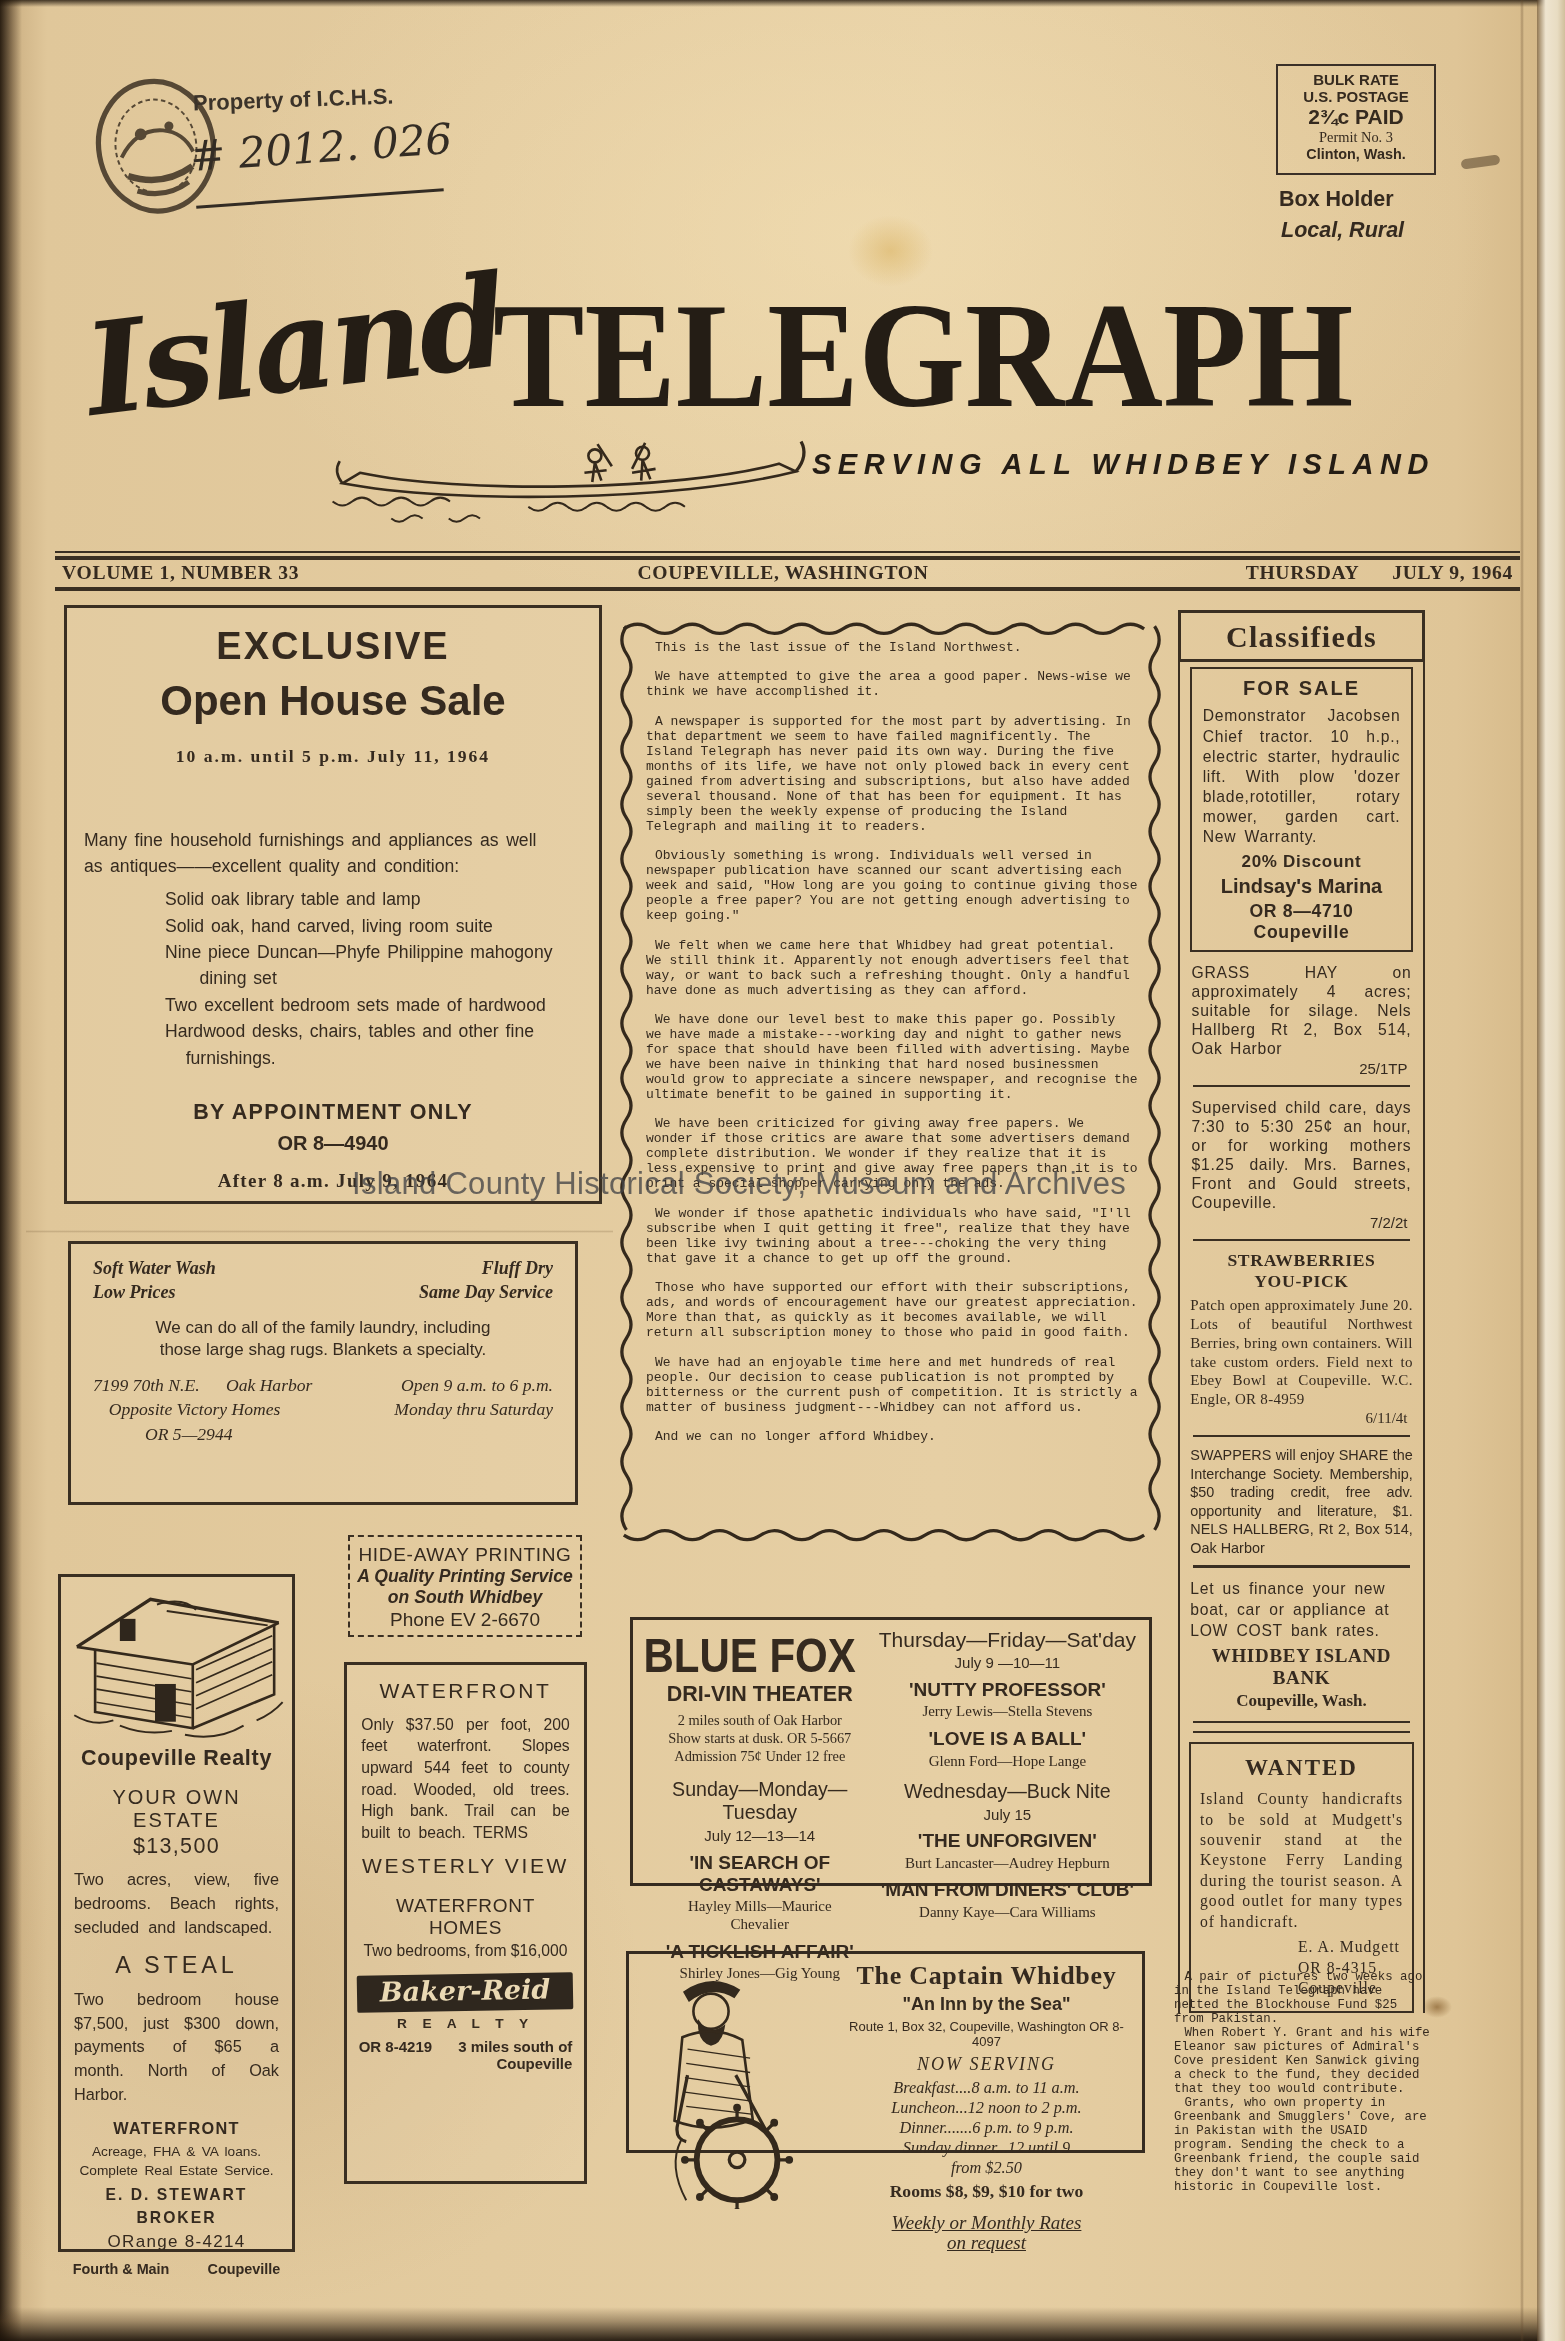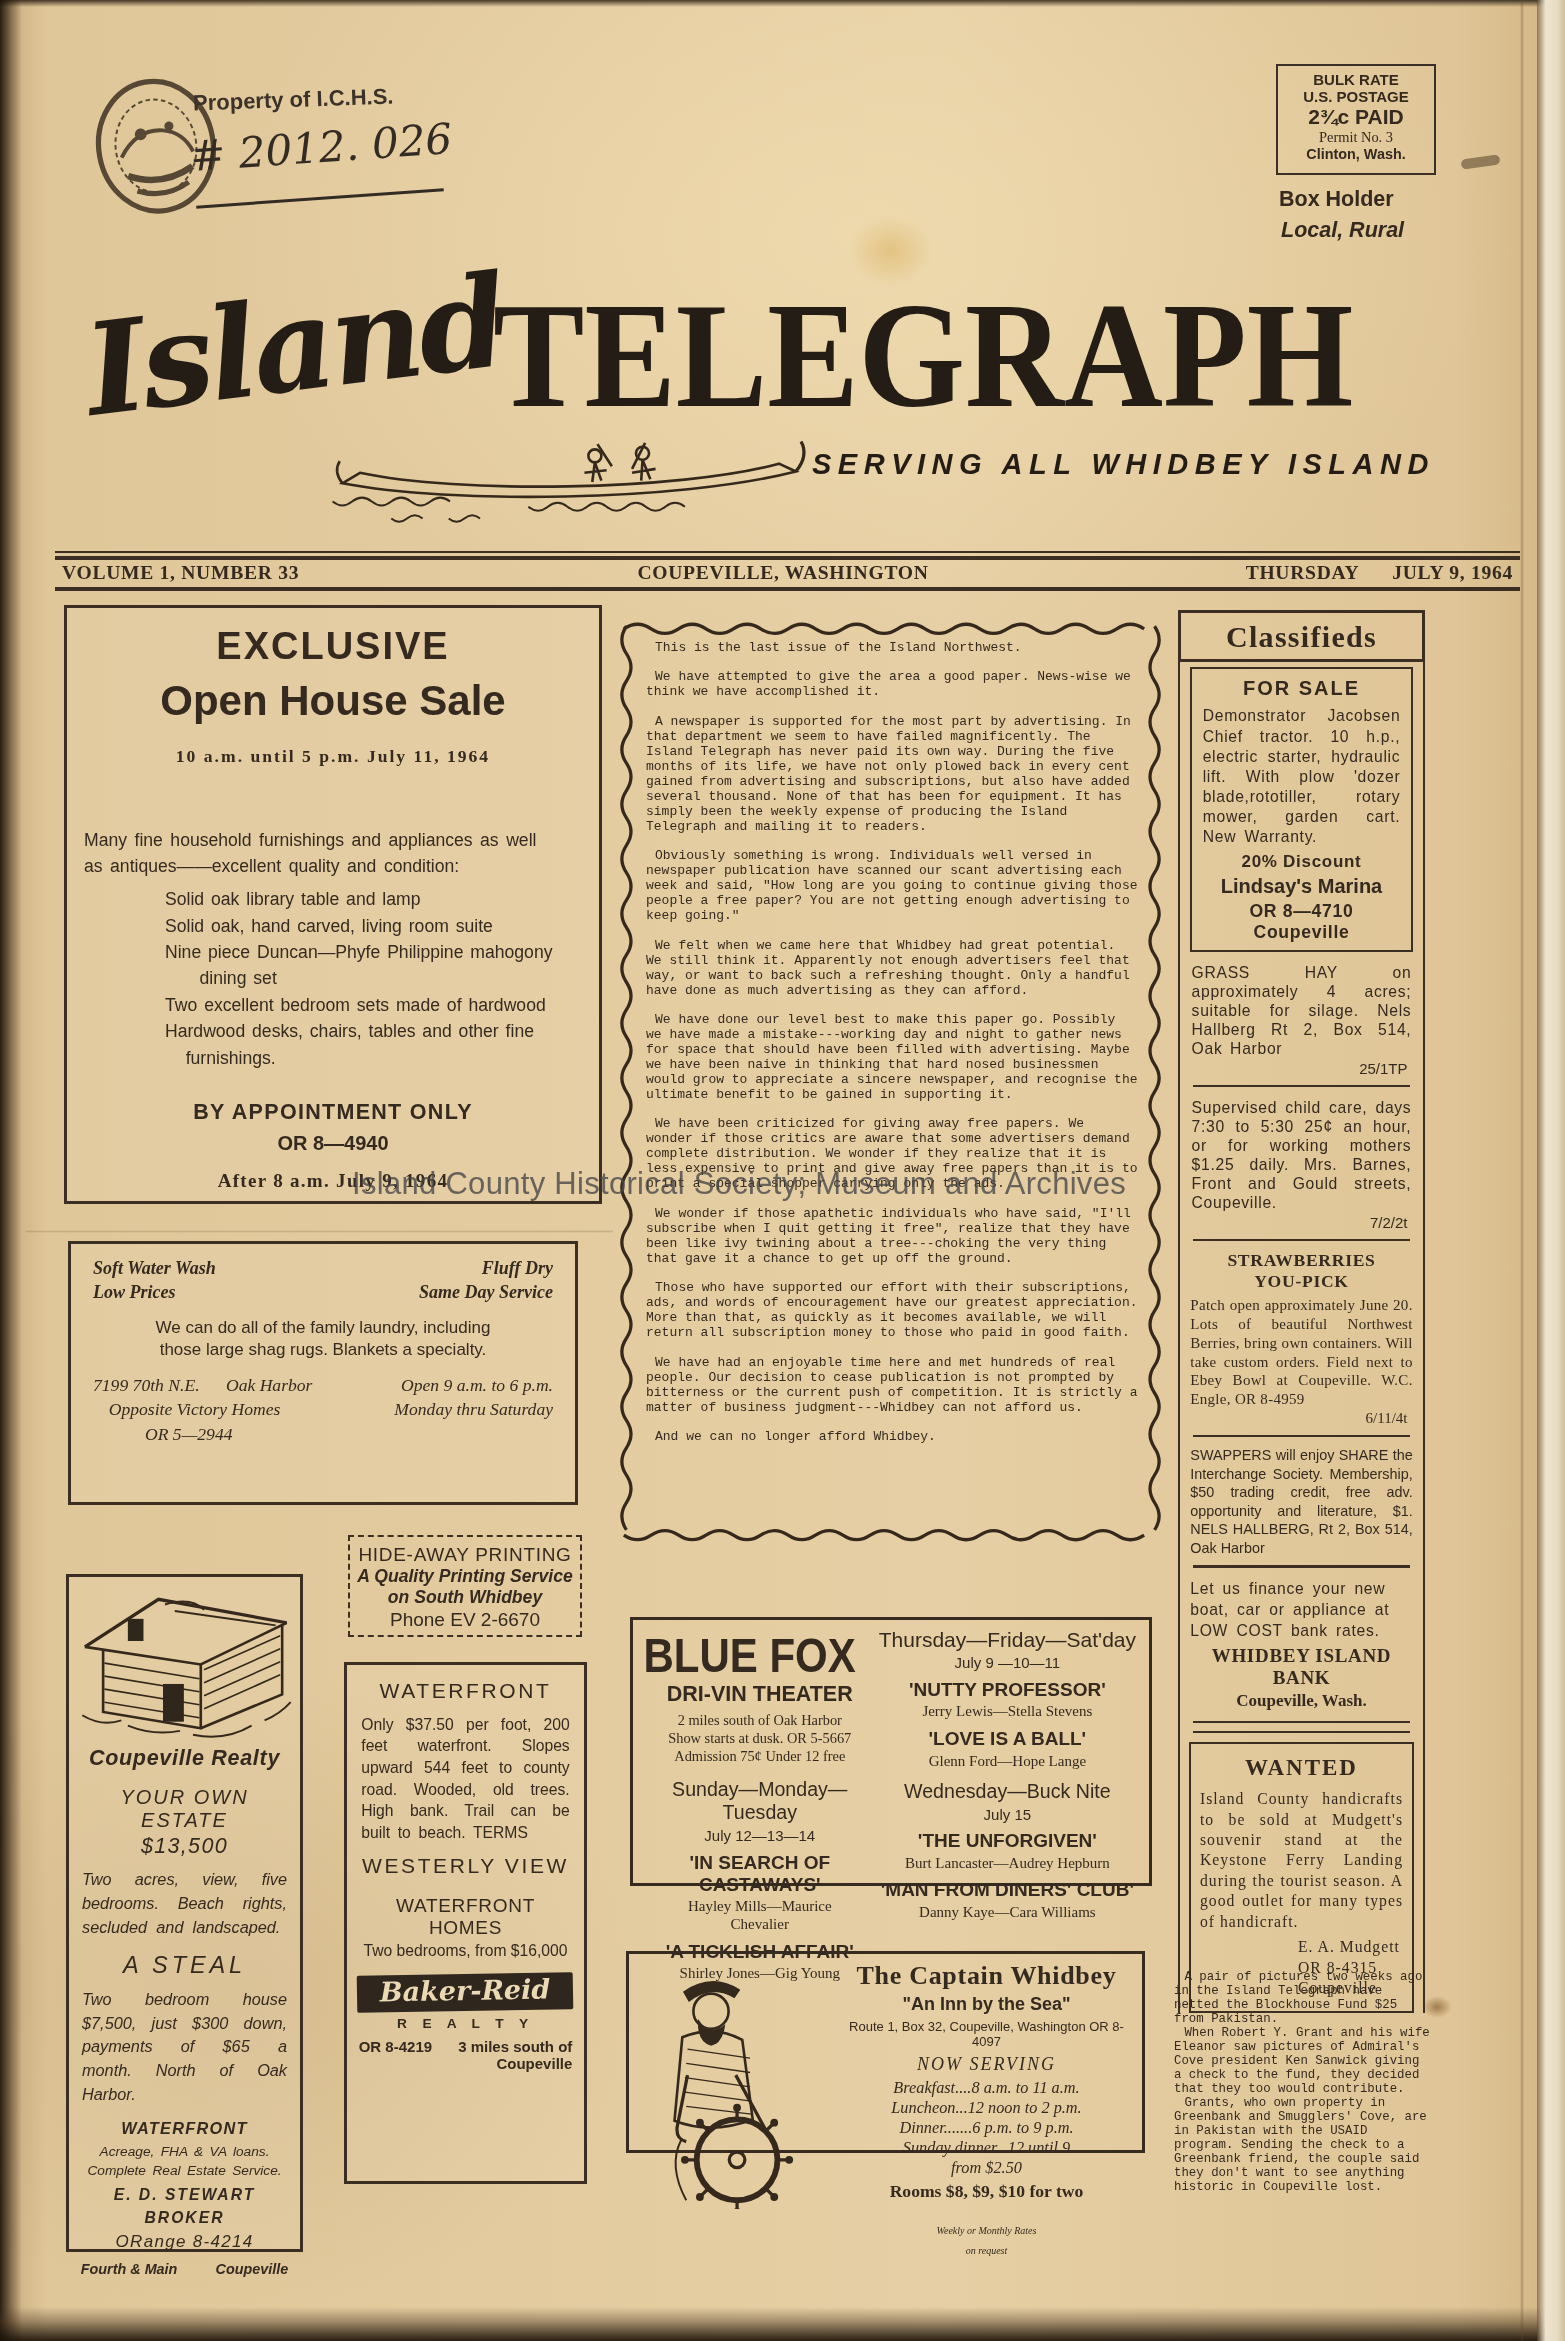"Coupeville Realty" div.abs { font-style: italic -> none; left: 66px -> 58px }
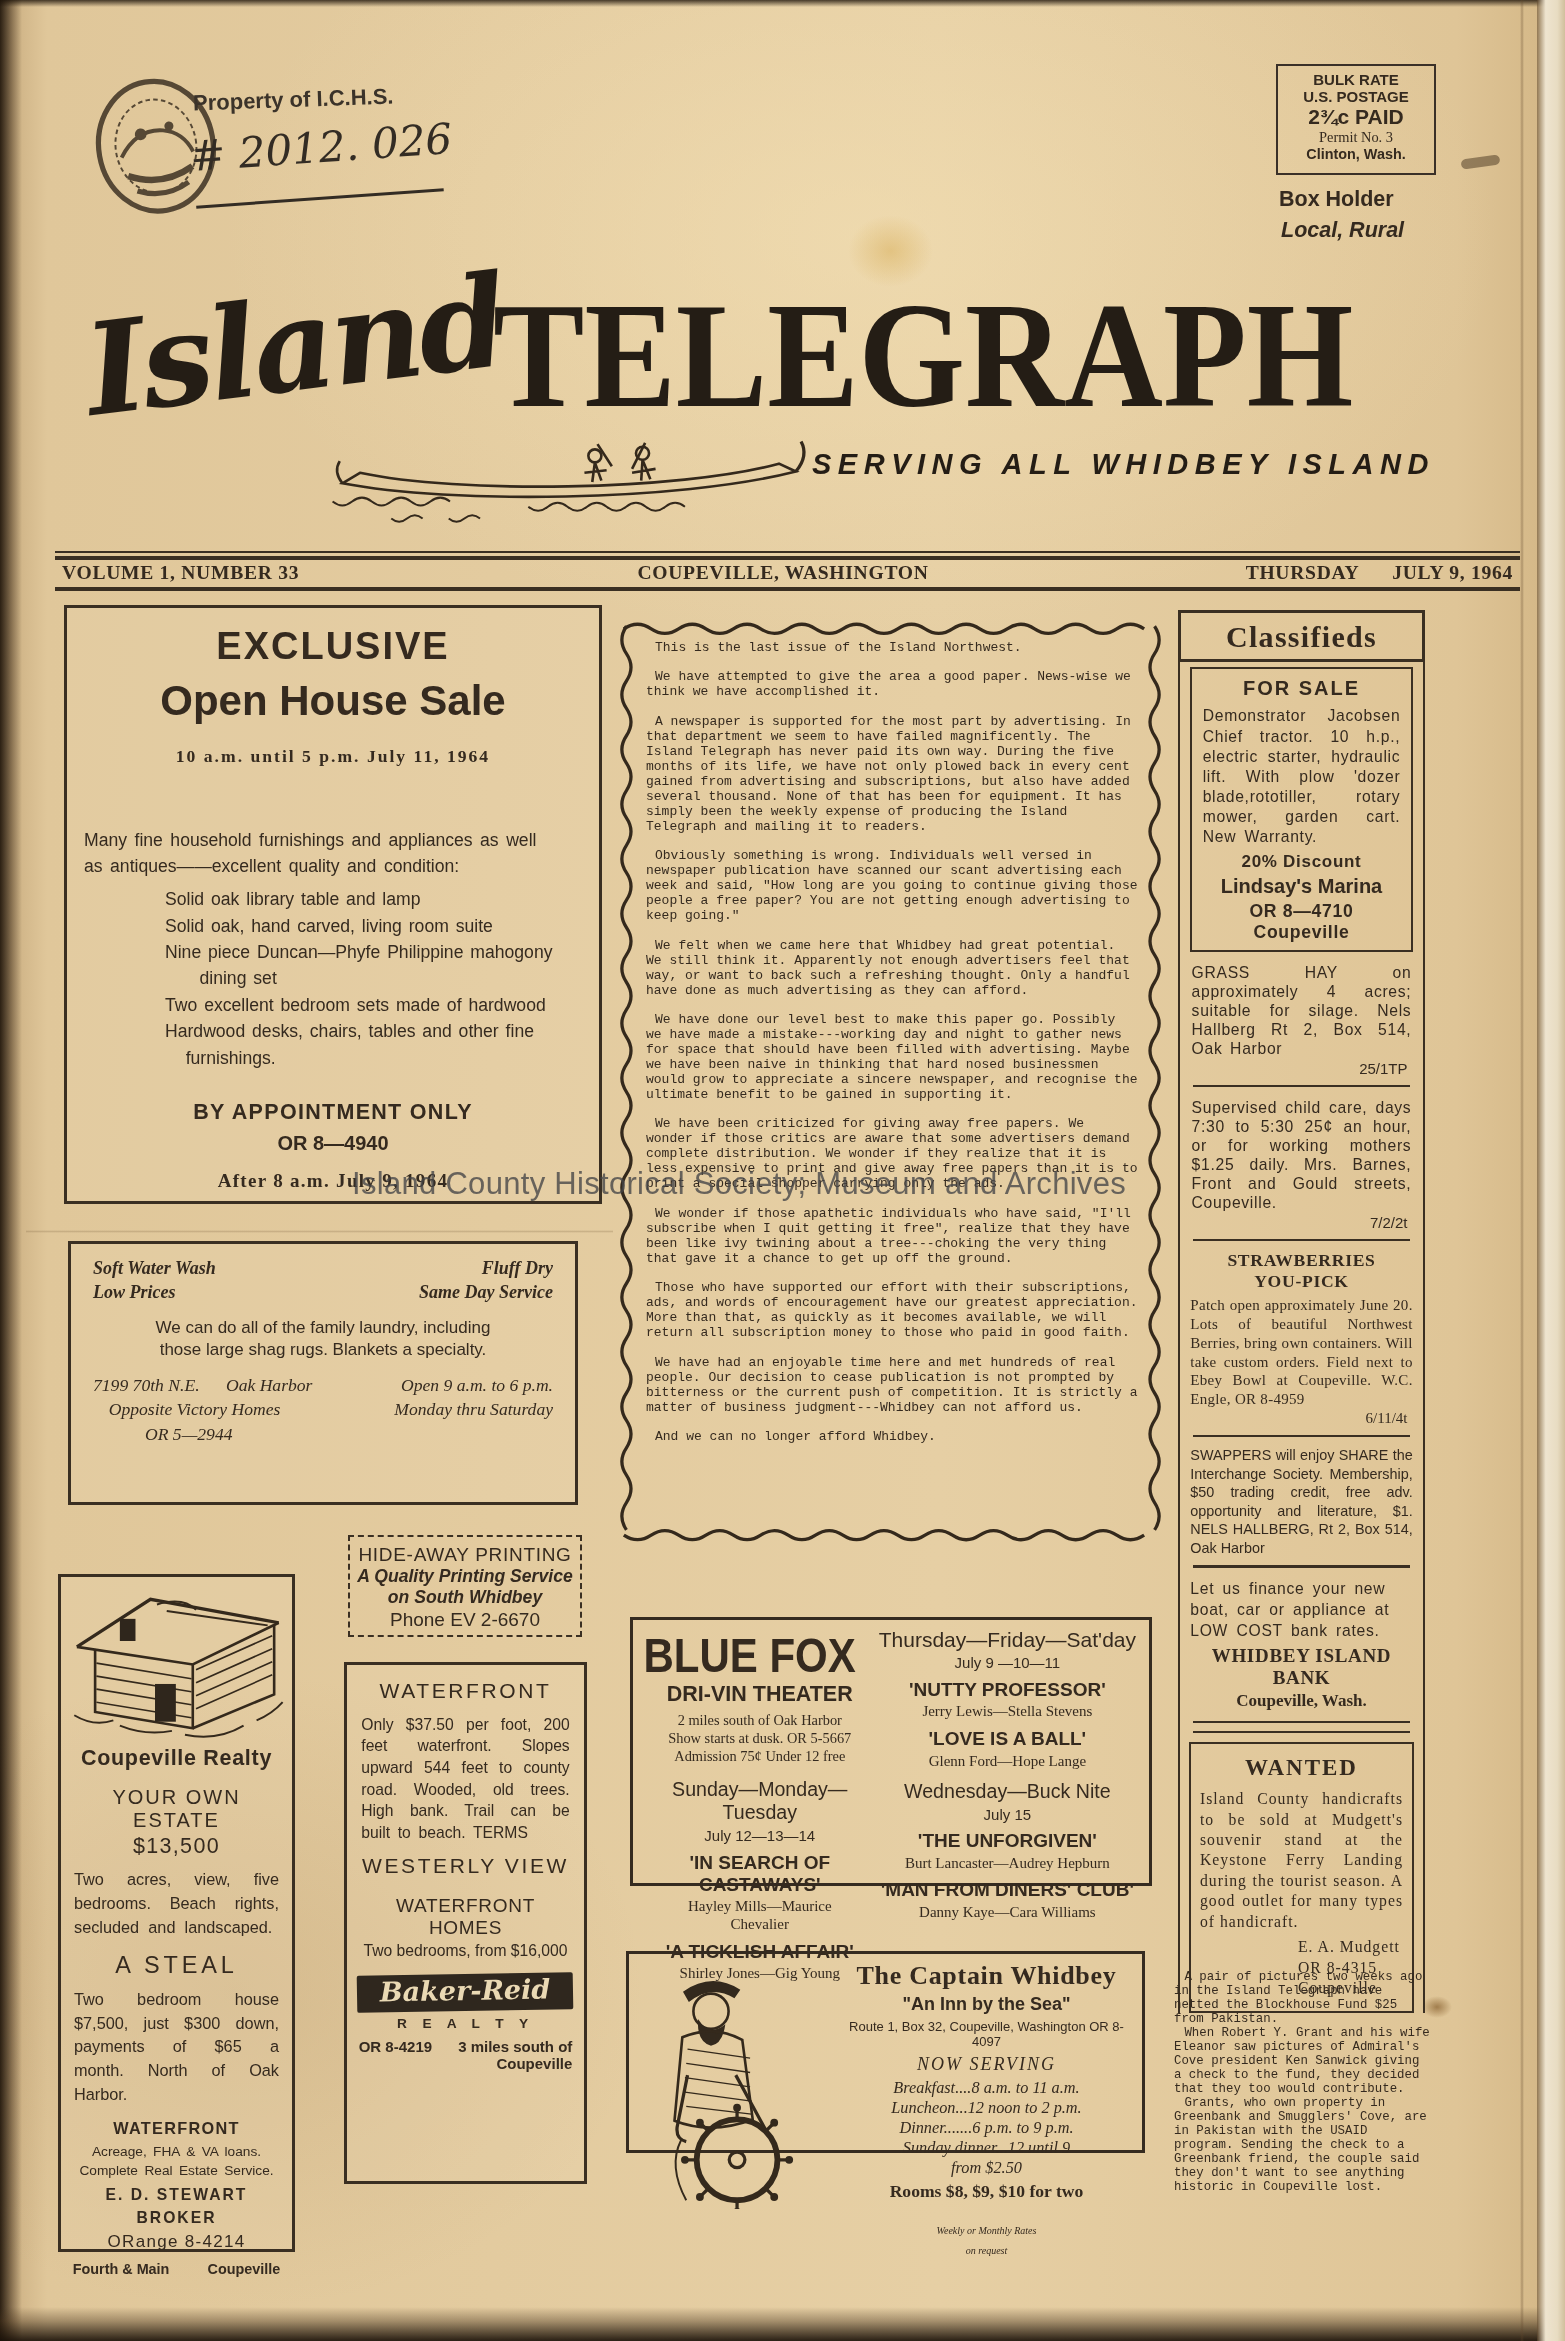"Weekly or Monthly Rates" .cw-rates { font-size: 10px -> 19px; margin-top: 19px -> 11px; text-decoration: none -> underline }
